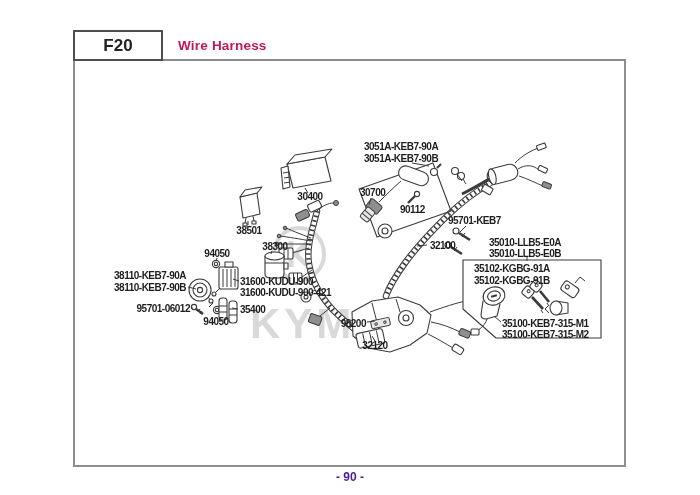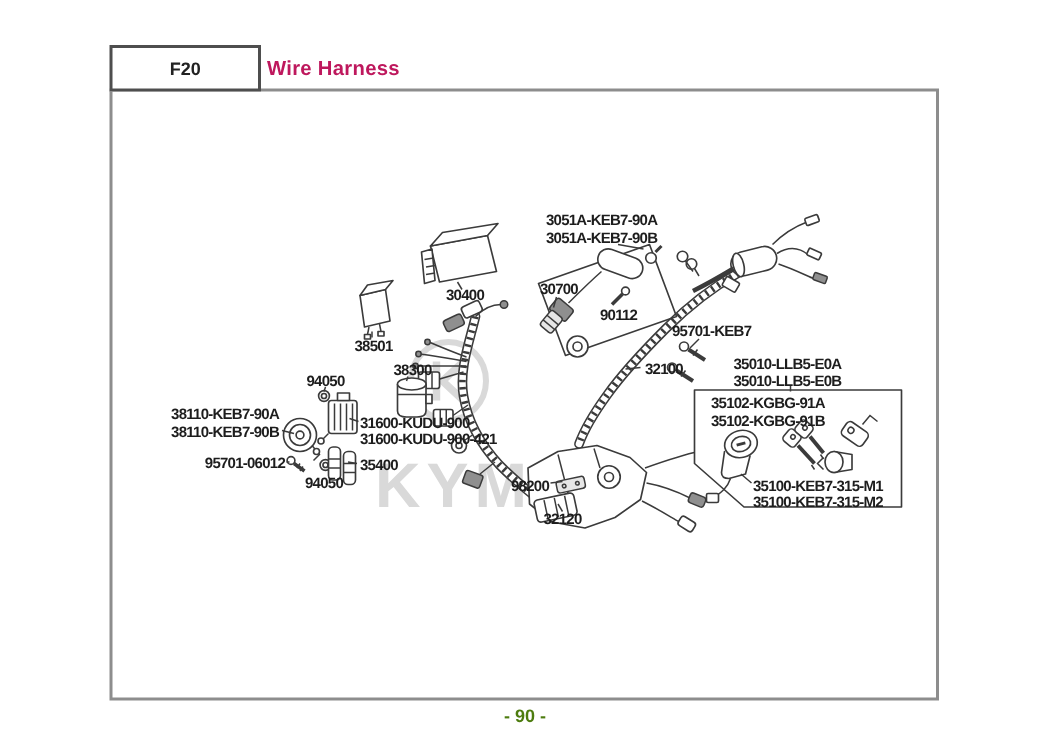"F20" .f20box { font-size: 12px -> 17px; width: 101px -> 90px }
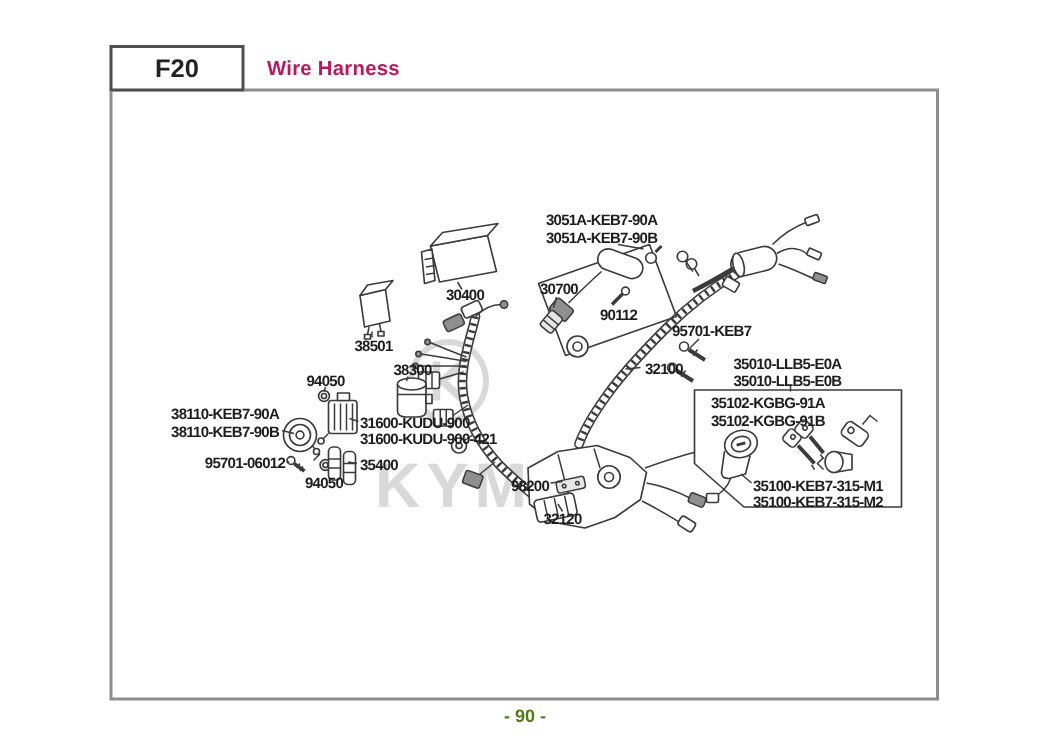"- 90 -" .footer { color: #4d7c0f -> #4c1d95 }
